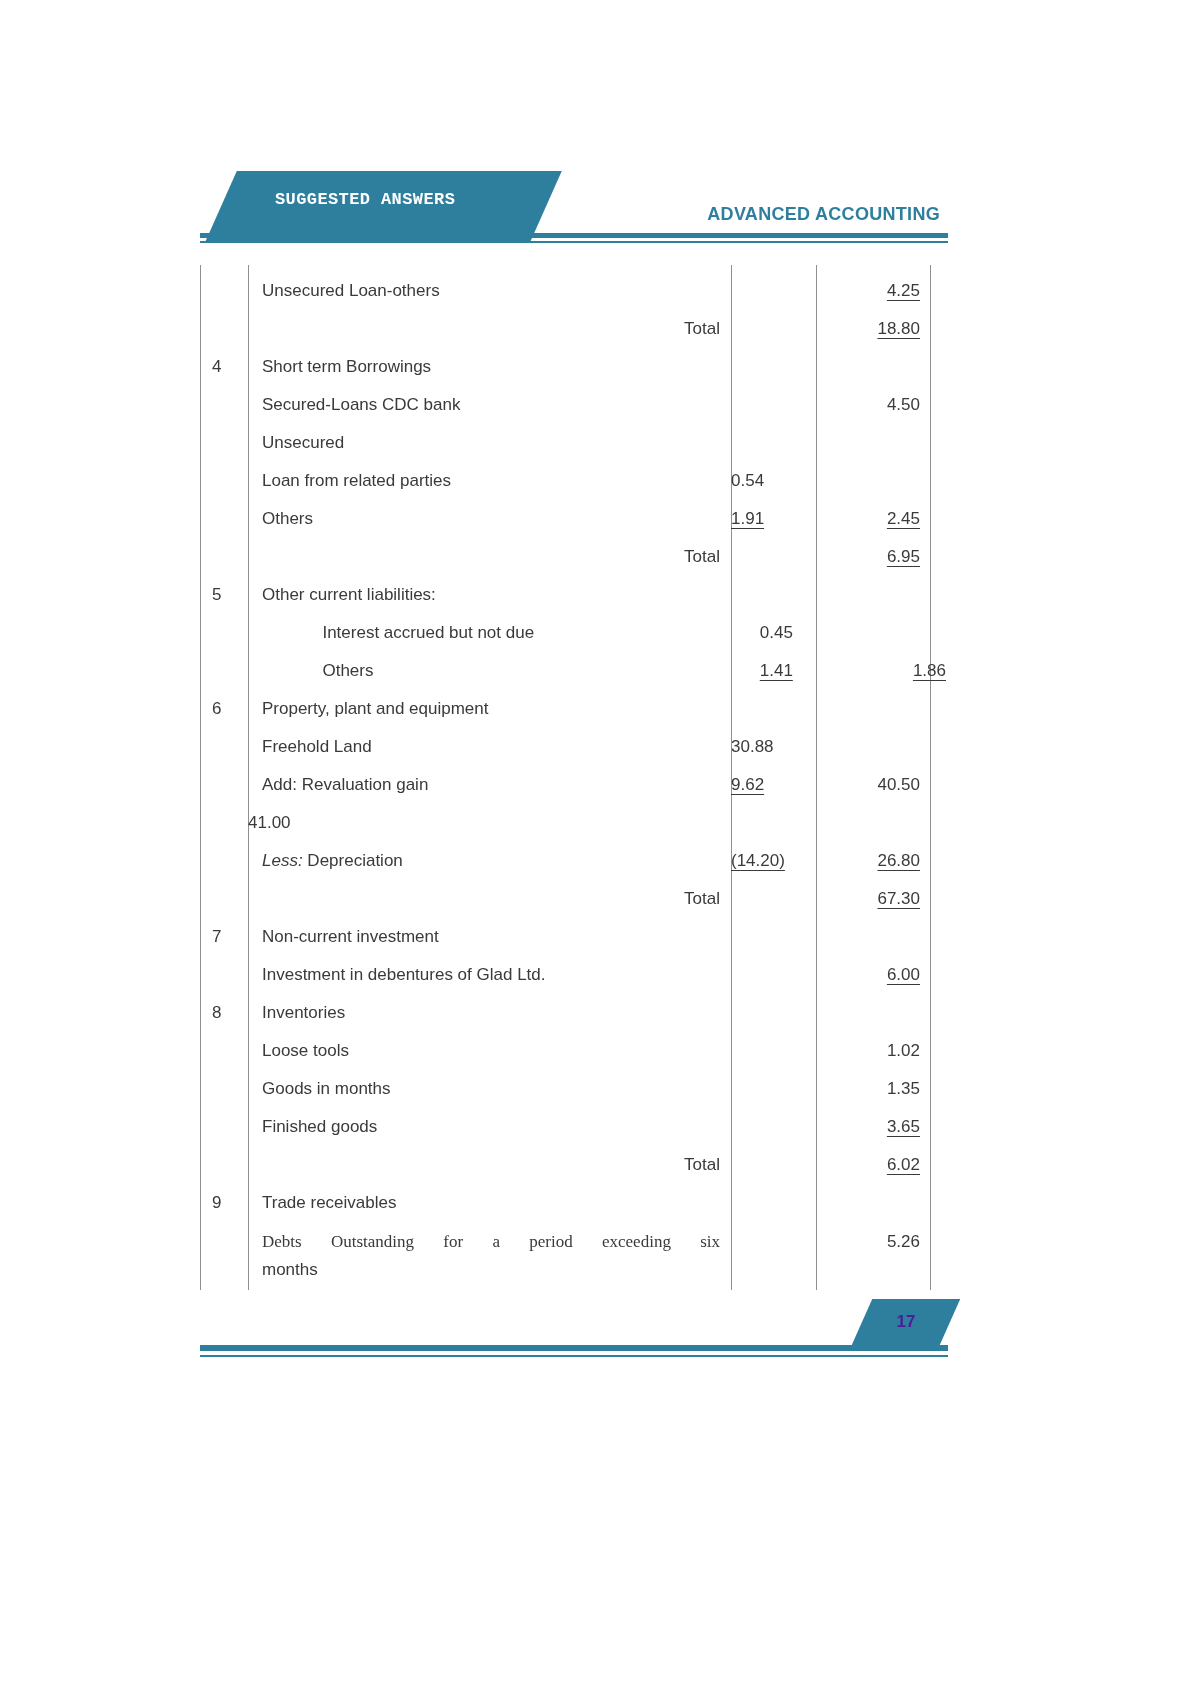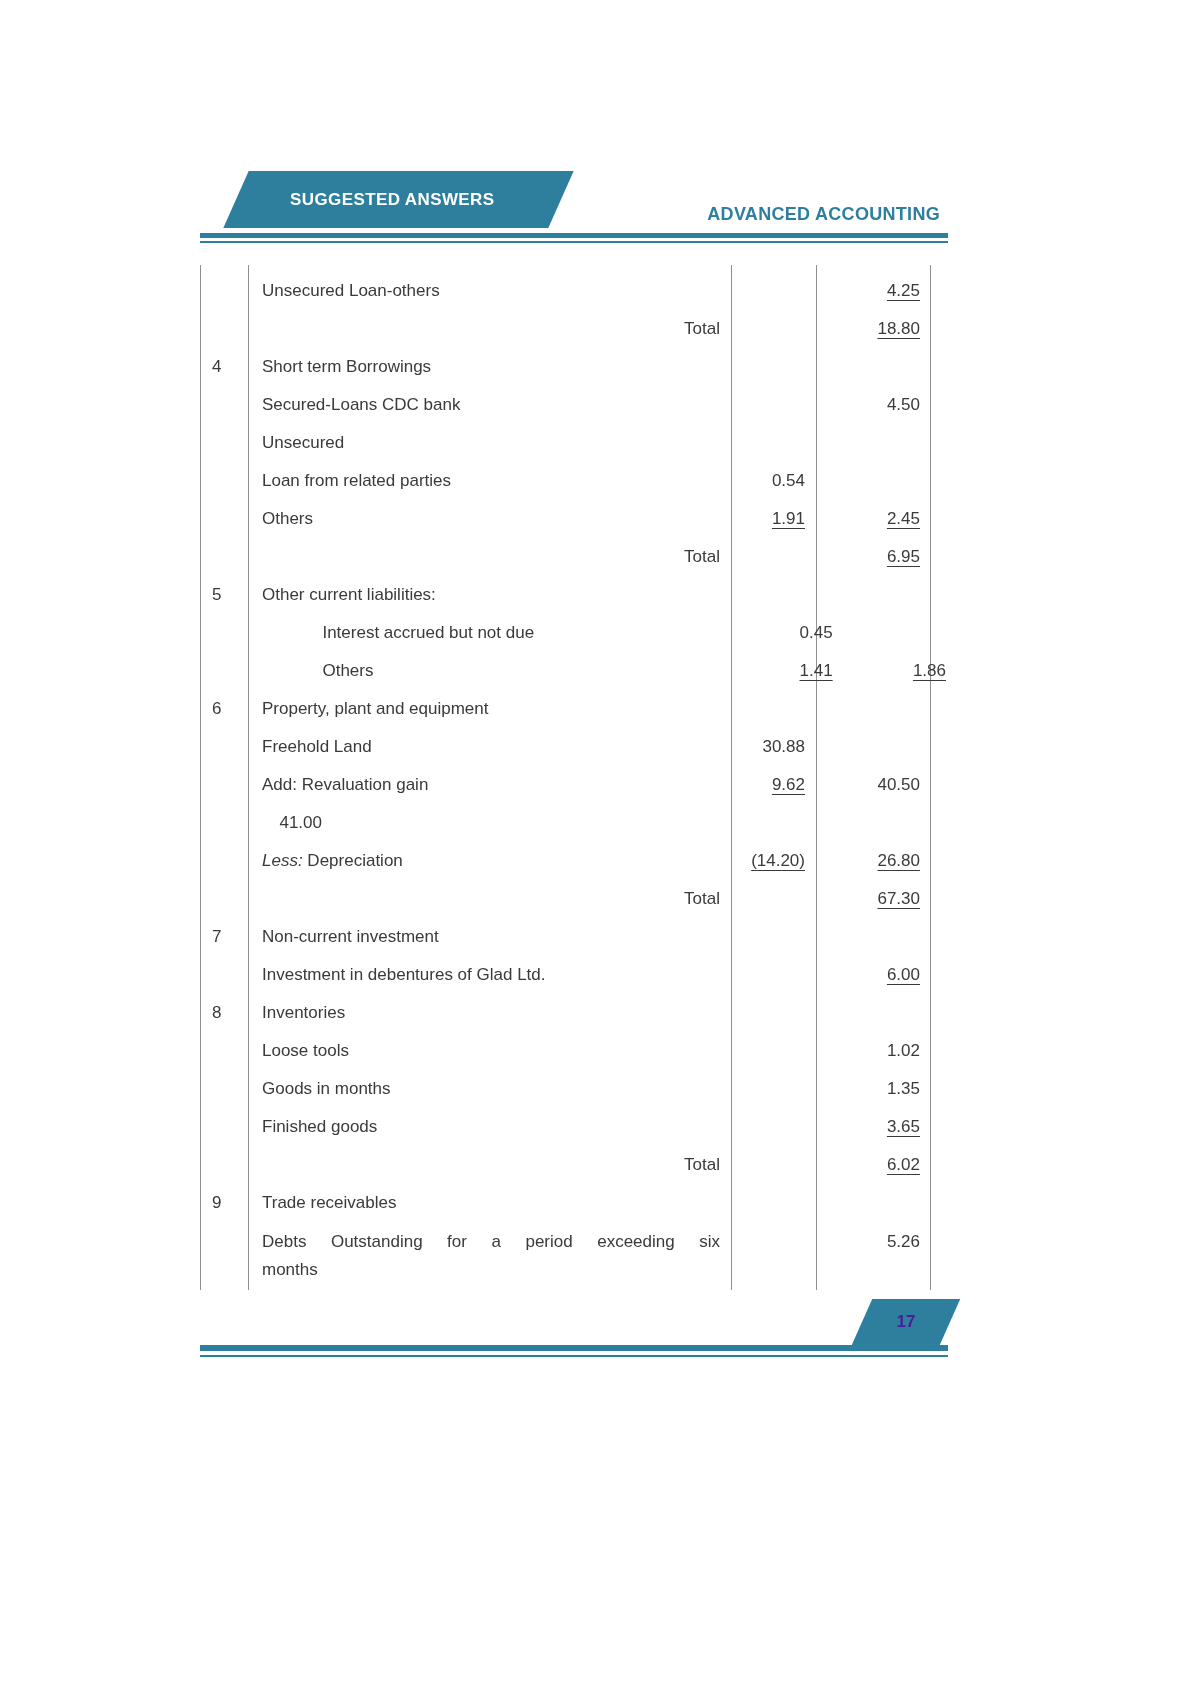"SUGGESTED ANSWERS" .banner { font-family: none -> Liberation Mono, monospace; height: 57px -> 71px; left: 236px -> 221px }
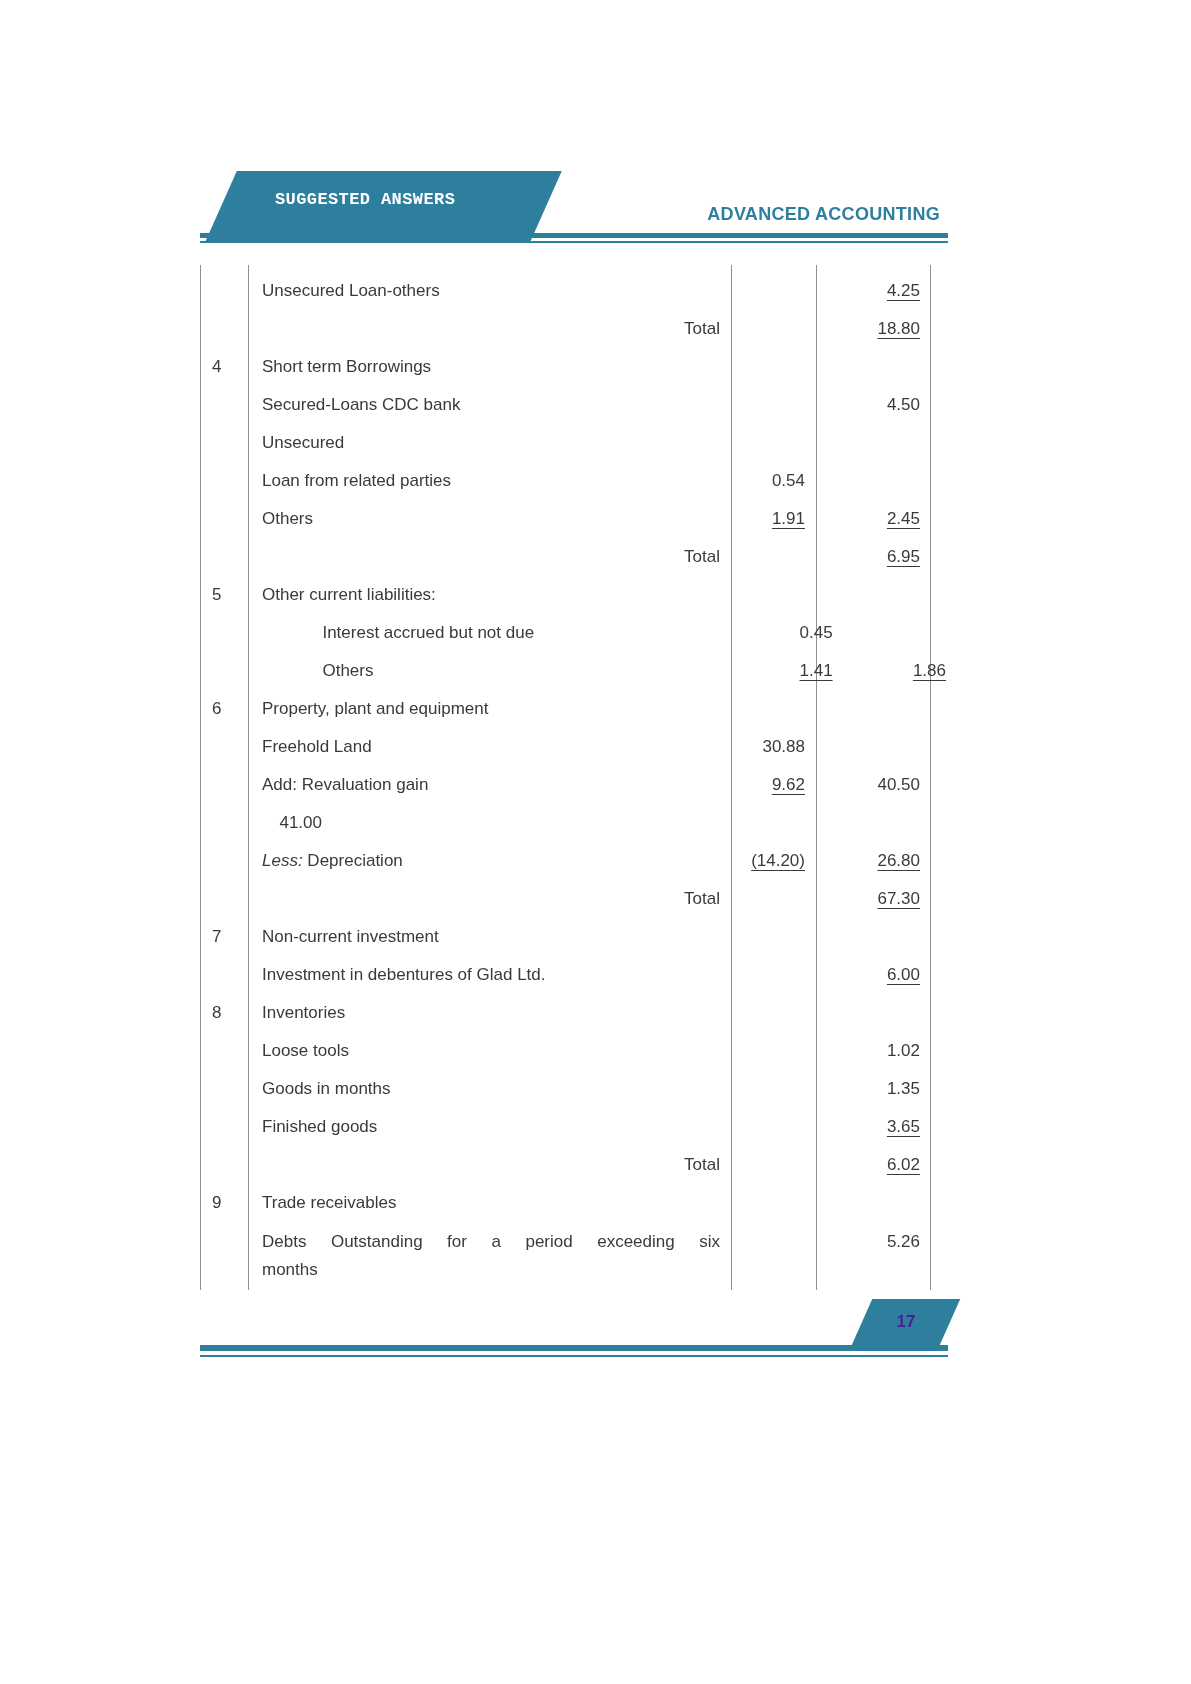"0.54" .c-amt1 { text-align: right -> none }
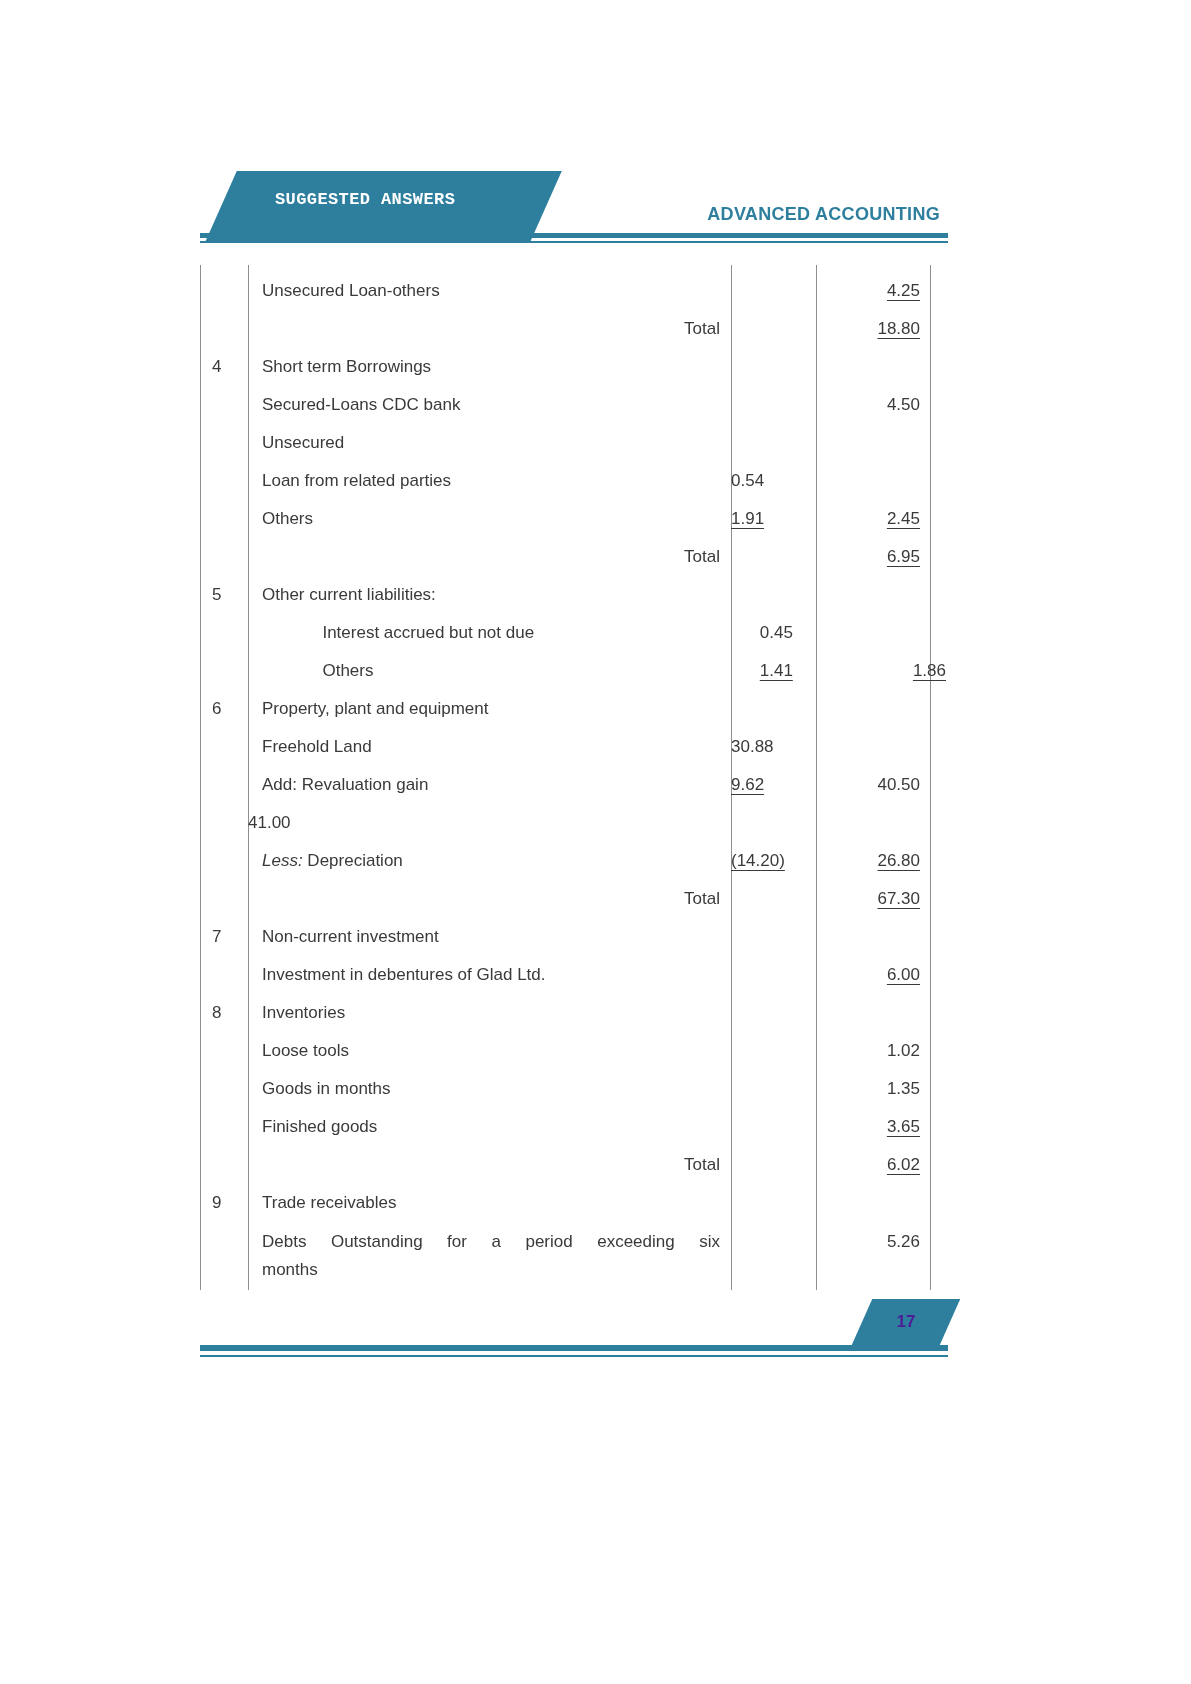"Debts Outstanding for a period" .jfull { font-family: none -> Liberation Serif, serif }
